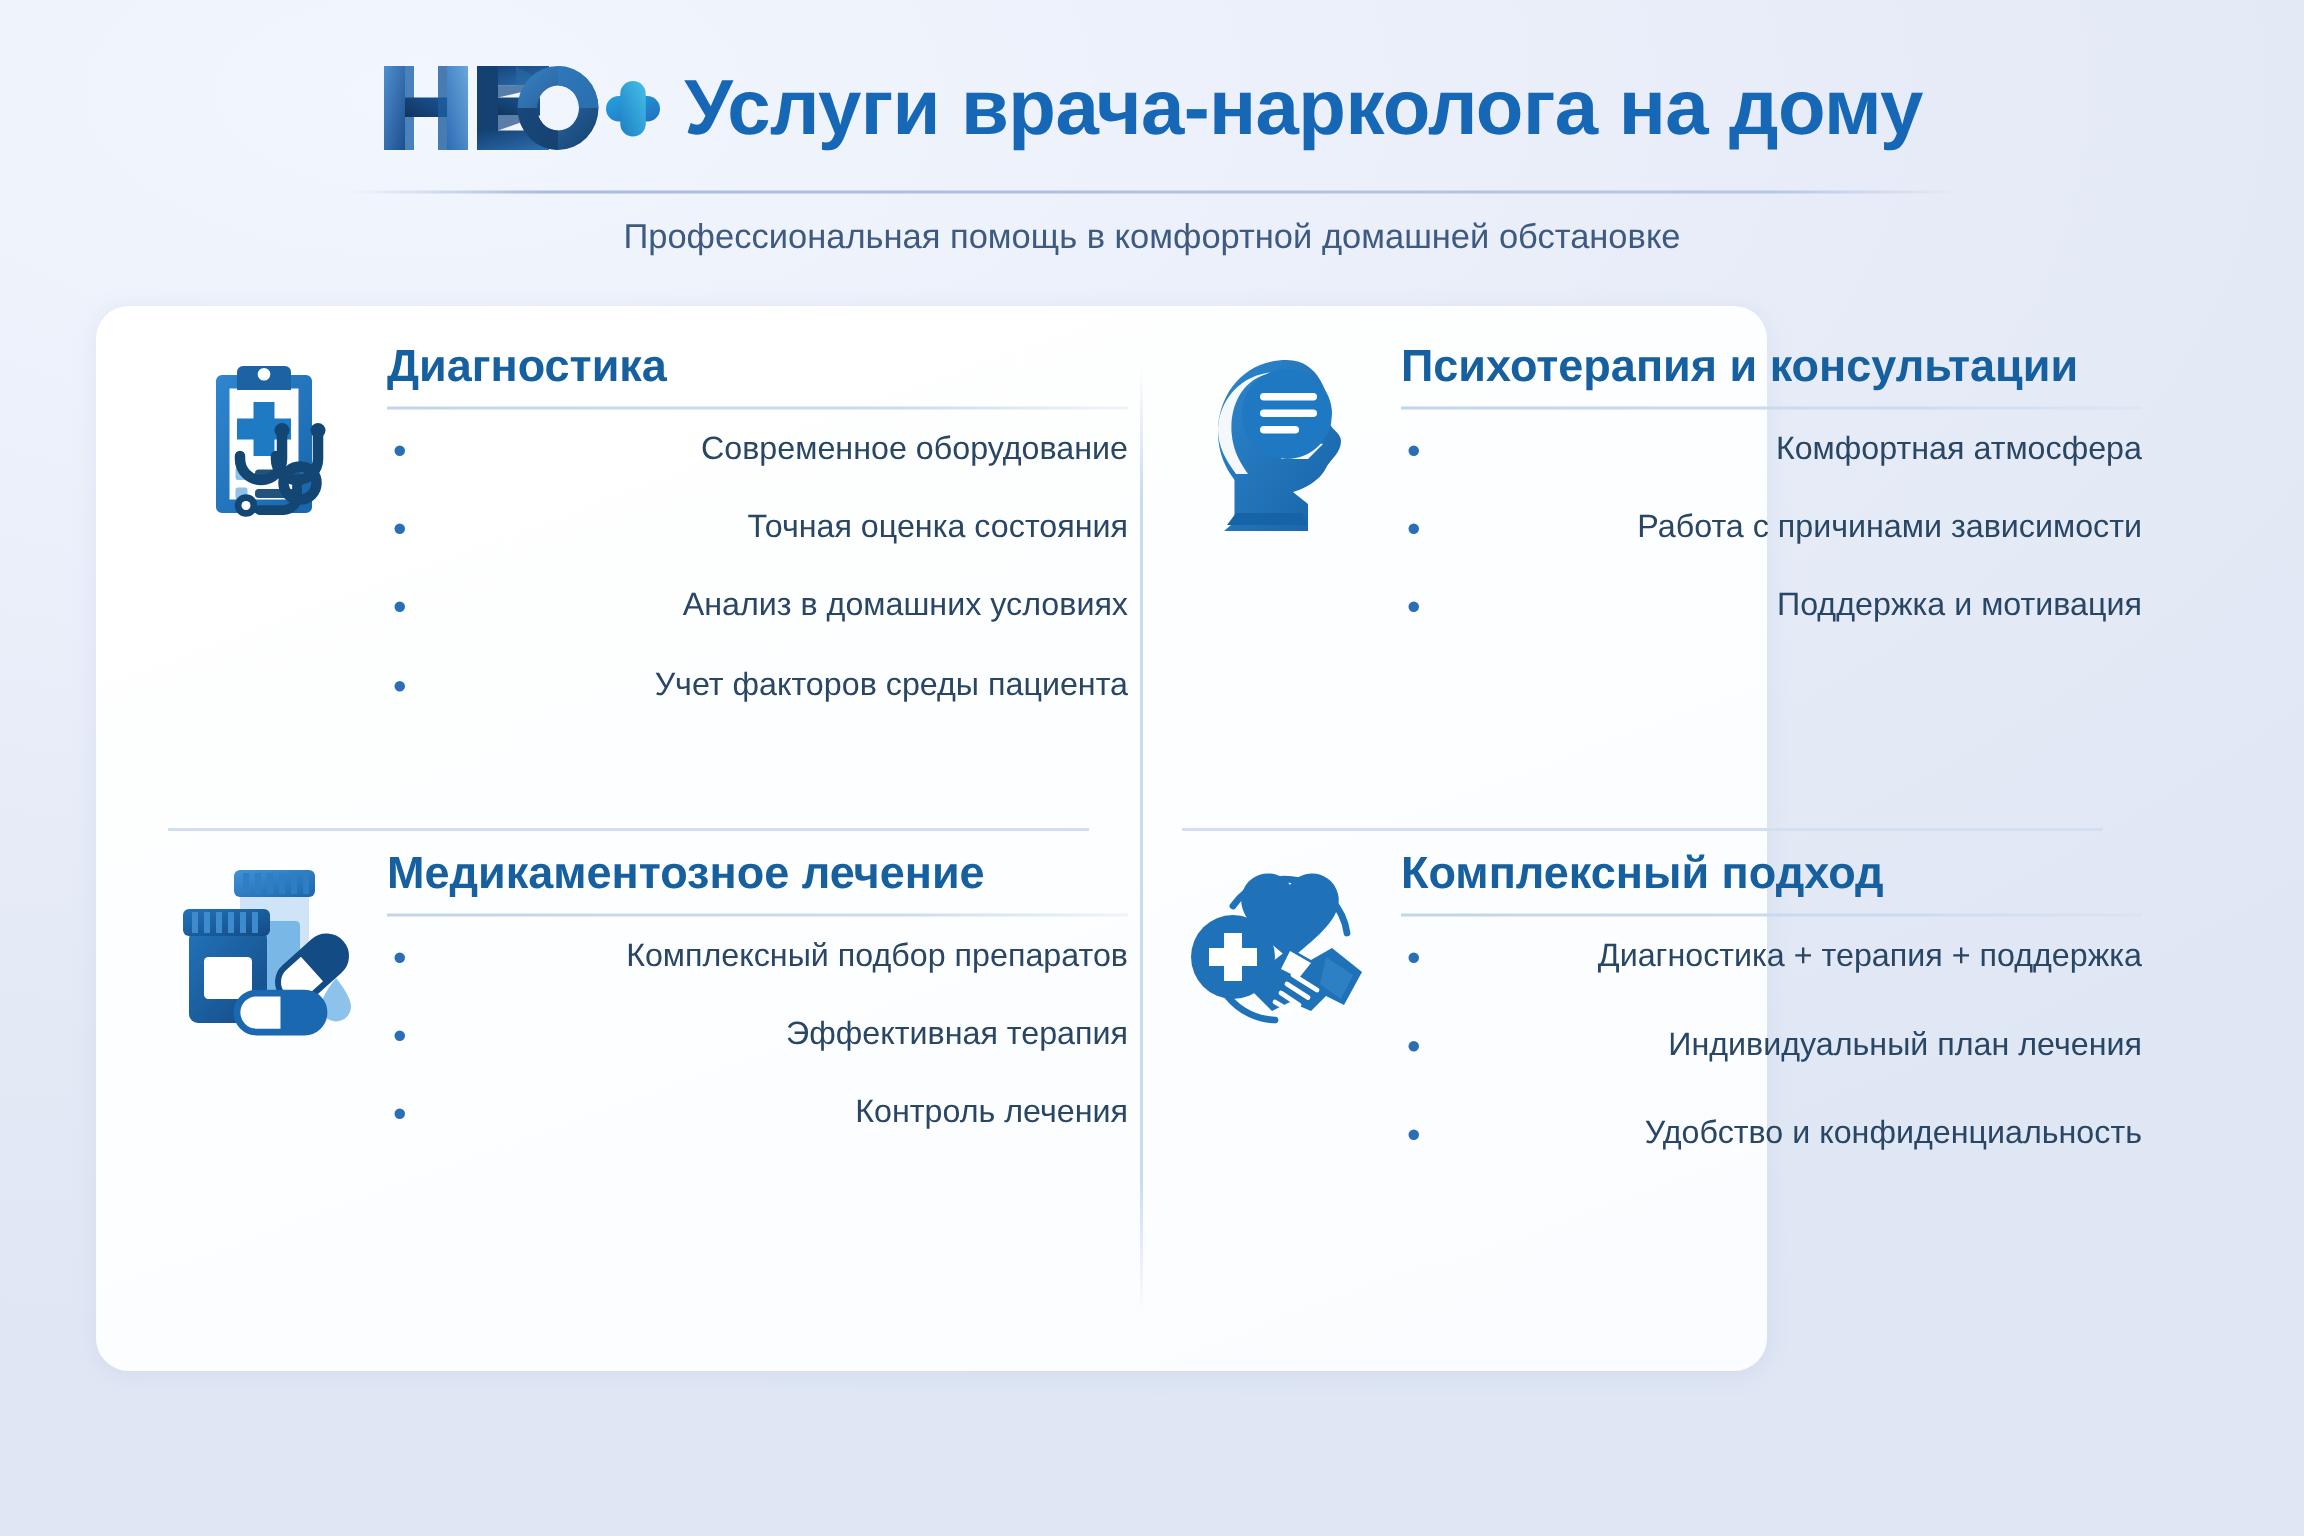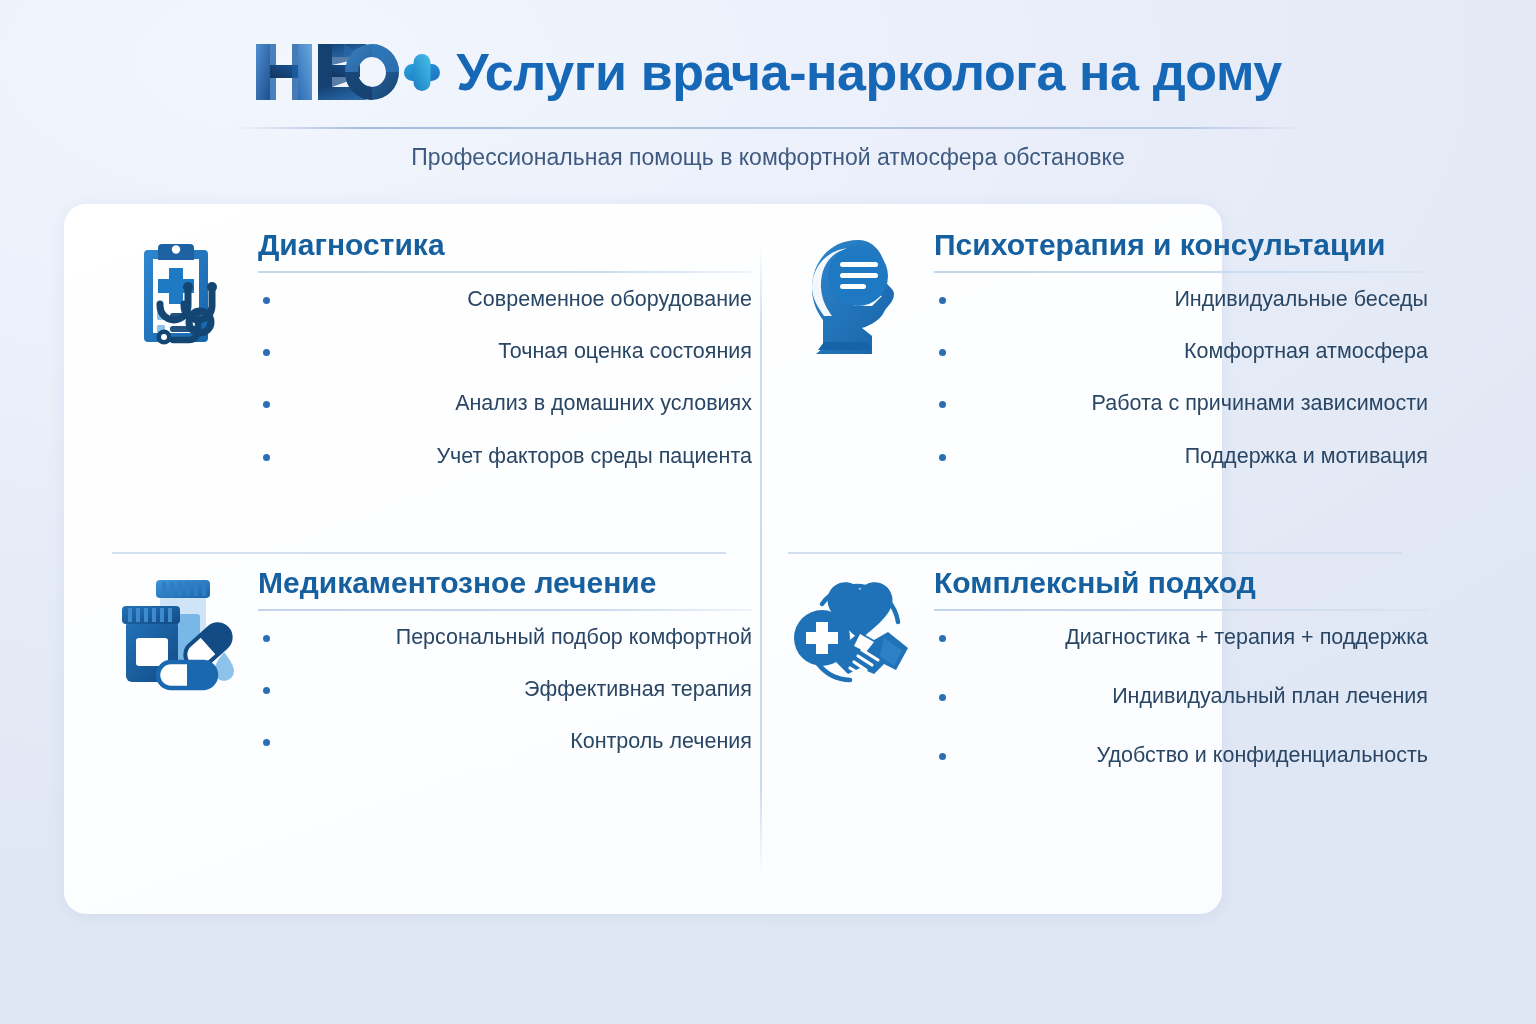"Профессиональная помощь в комфортной" div { text: атмосфера -> домашней }
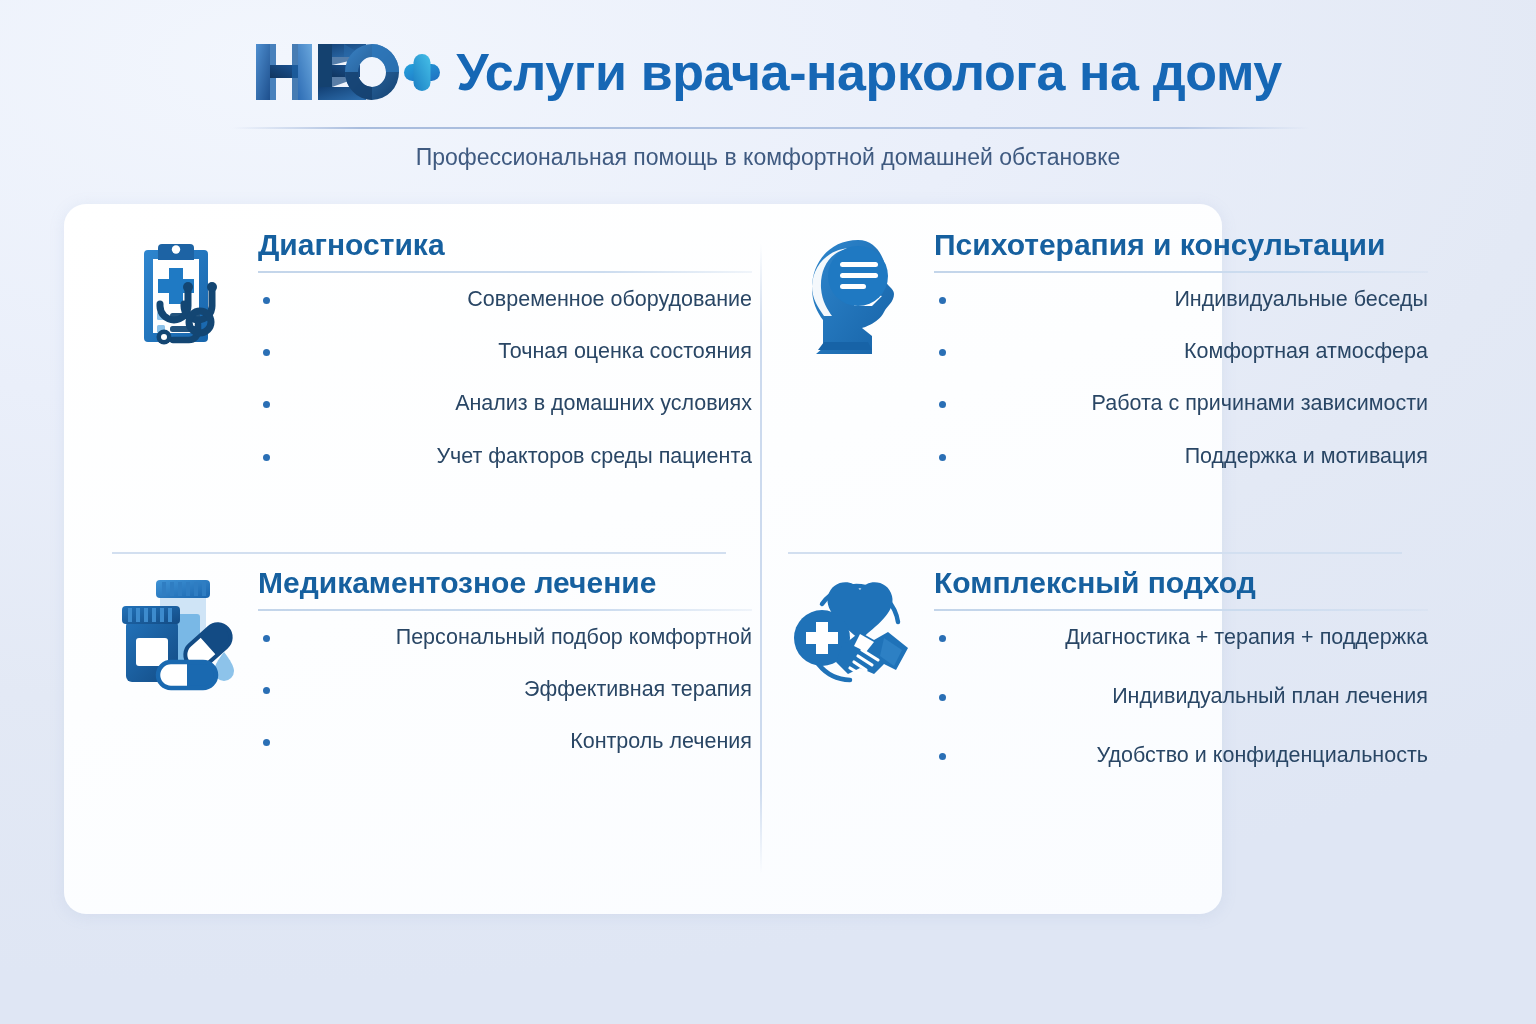"Диагностика" #card { padding-left: 44px -> none }
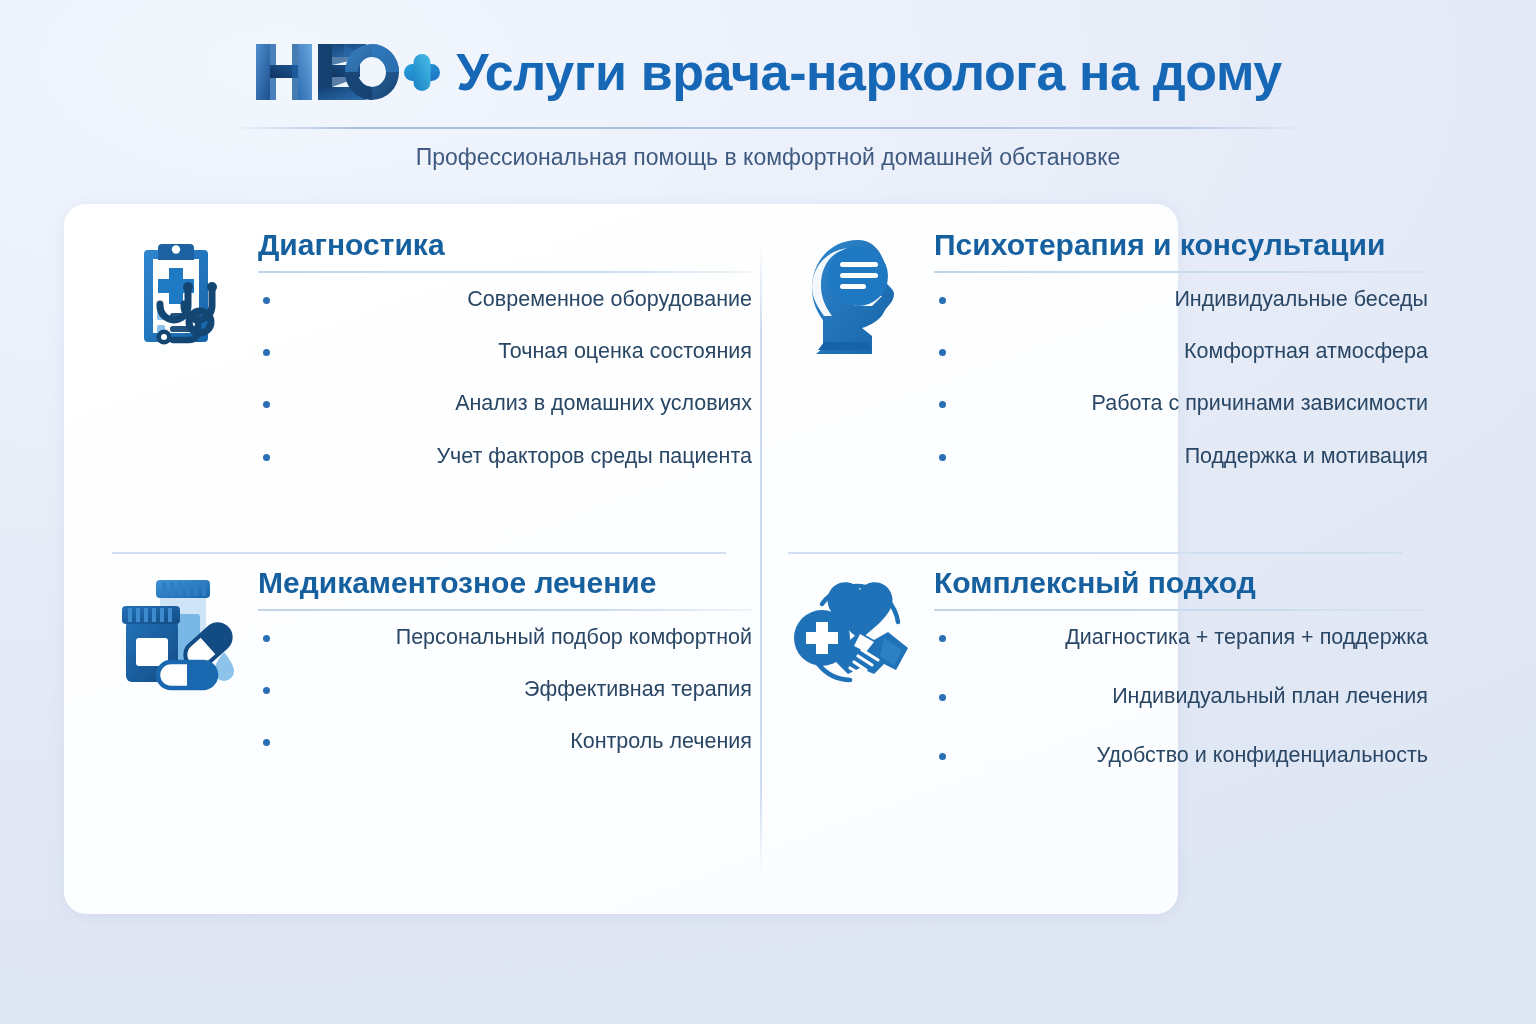"Индивидуальные беседы" li { html: <li>Индивидуальные беседы</li> -> none }
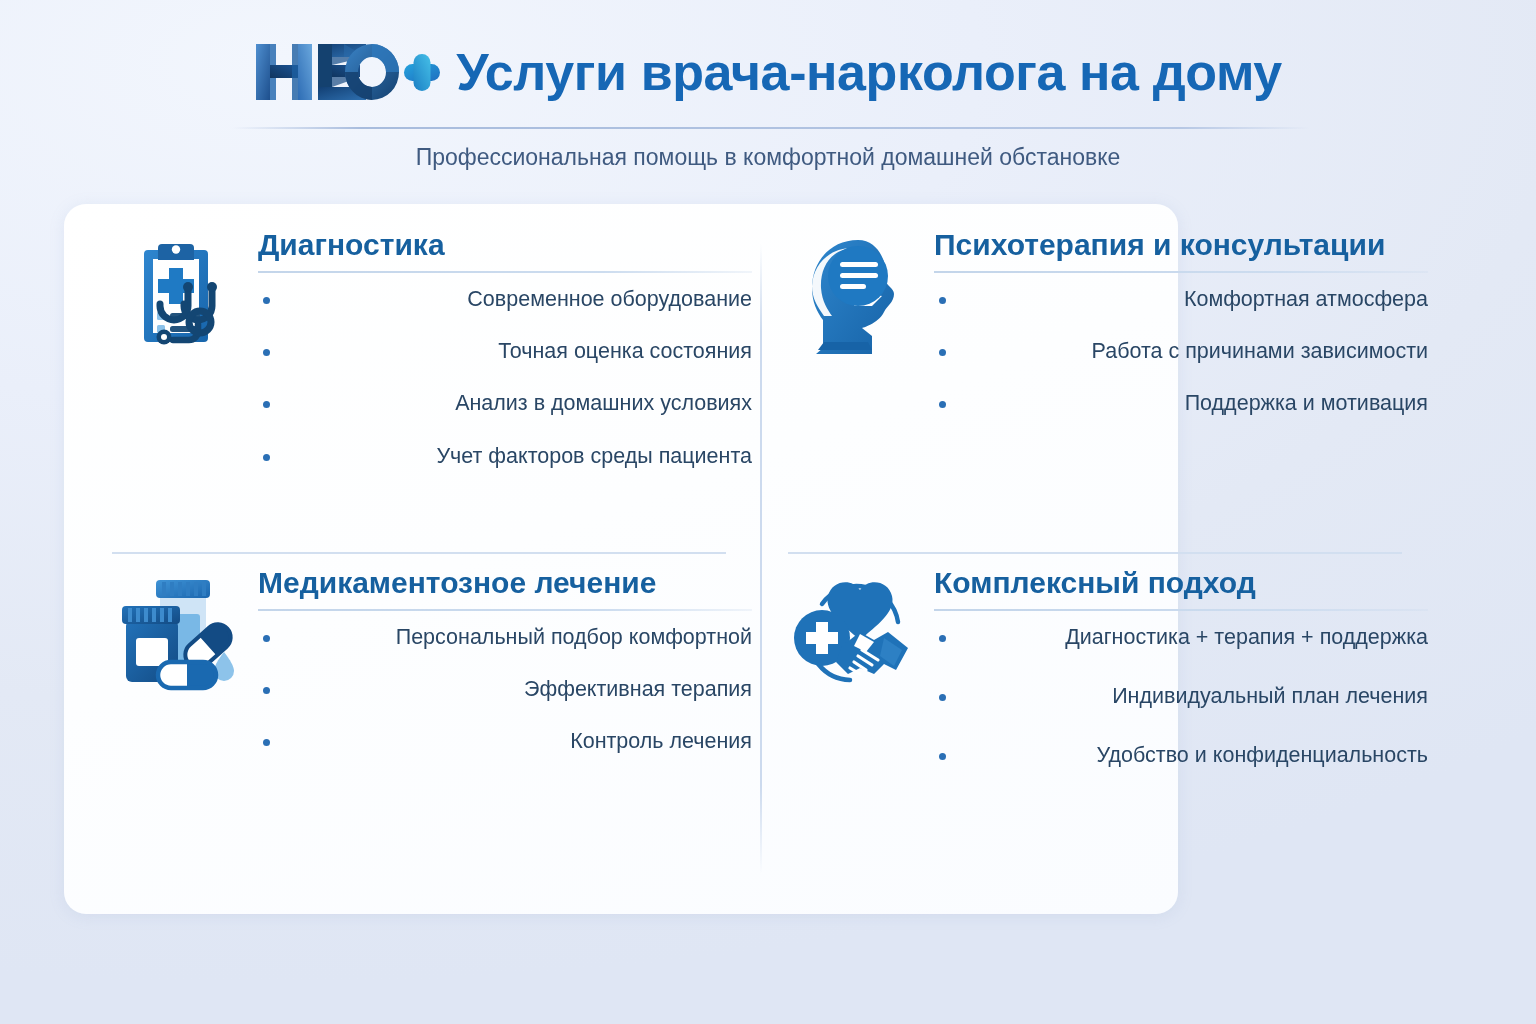"Персональный подбор комфортной" li { text: Персональный подбор комфортной -> Комплексный подбор препаратов }
